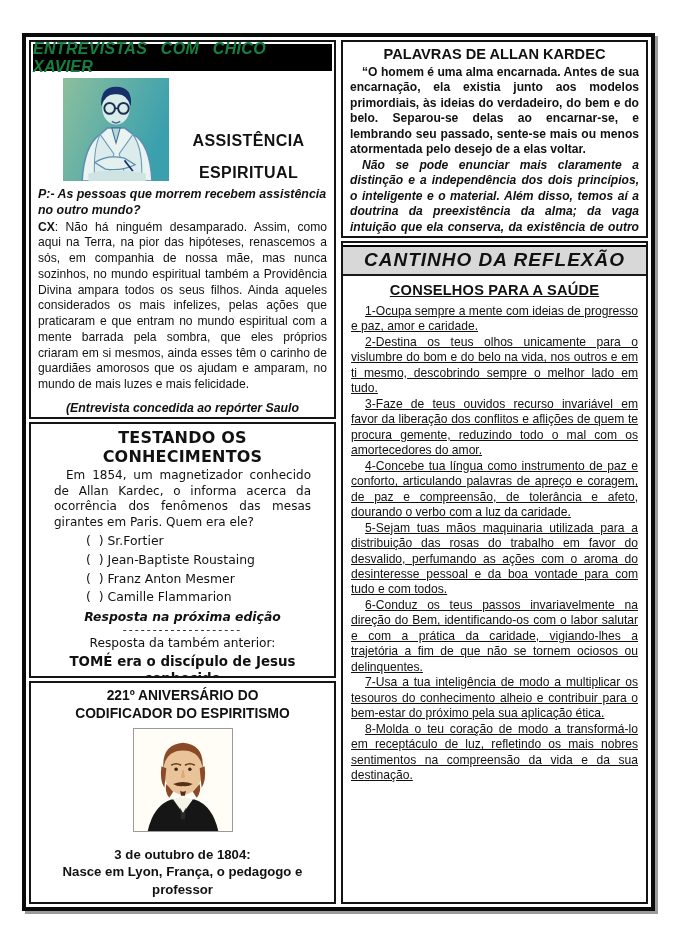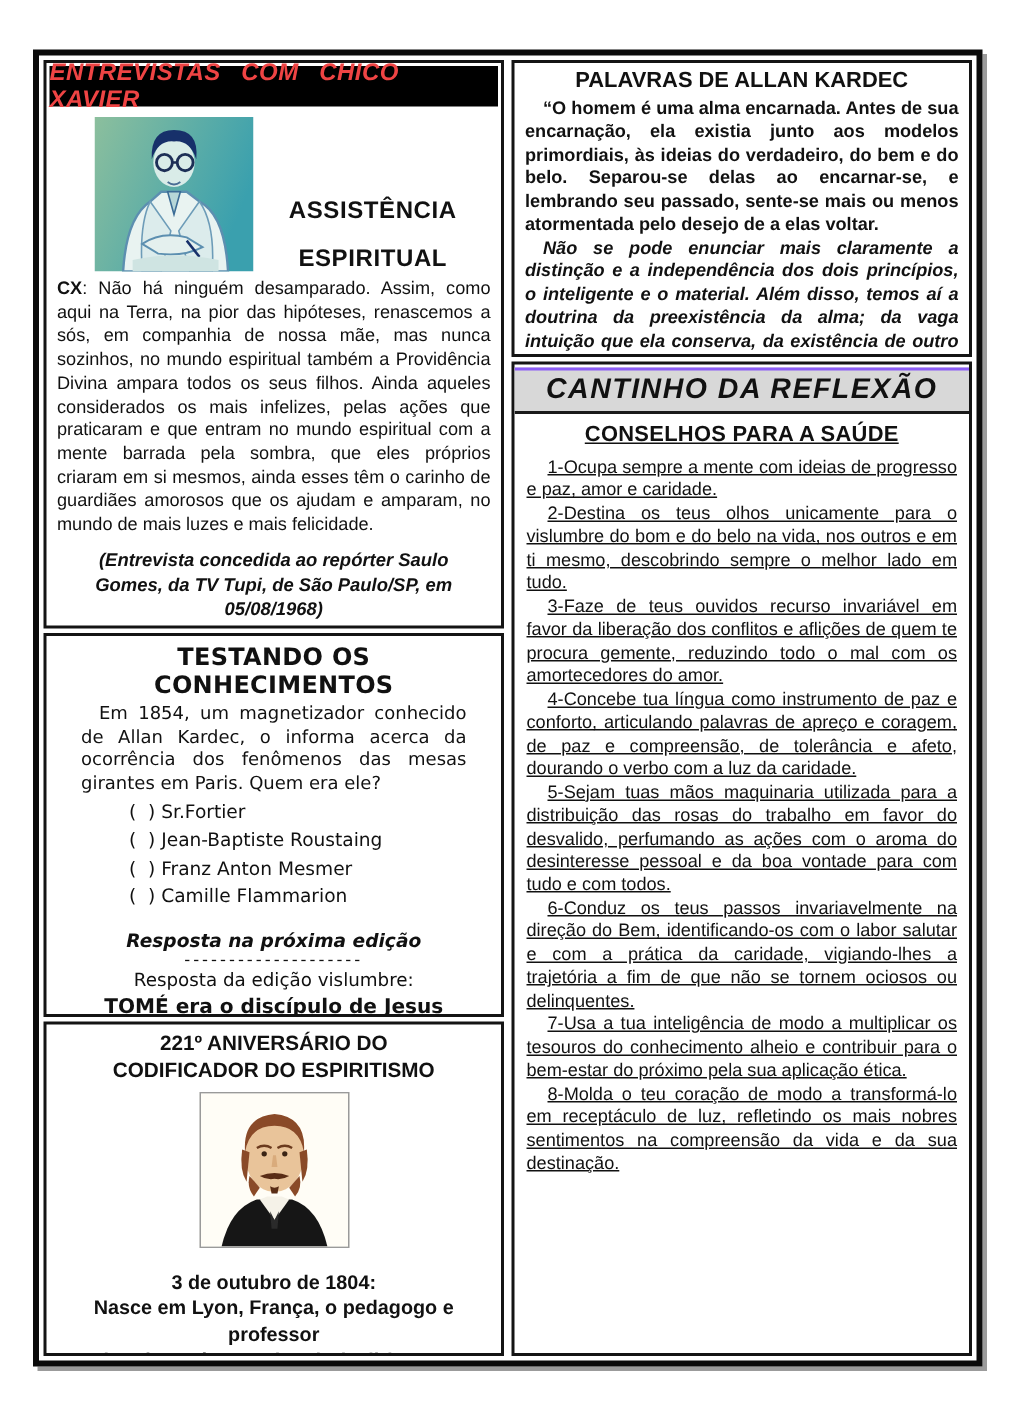"ENTREVISTAS COM CHICO XAVIER" .banner-black { color: #ef4444 -> #15803d }
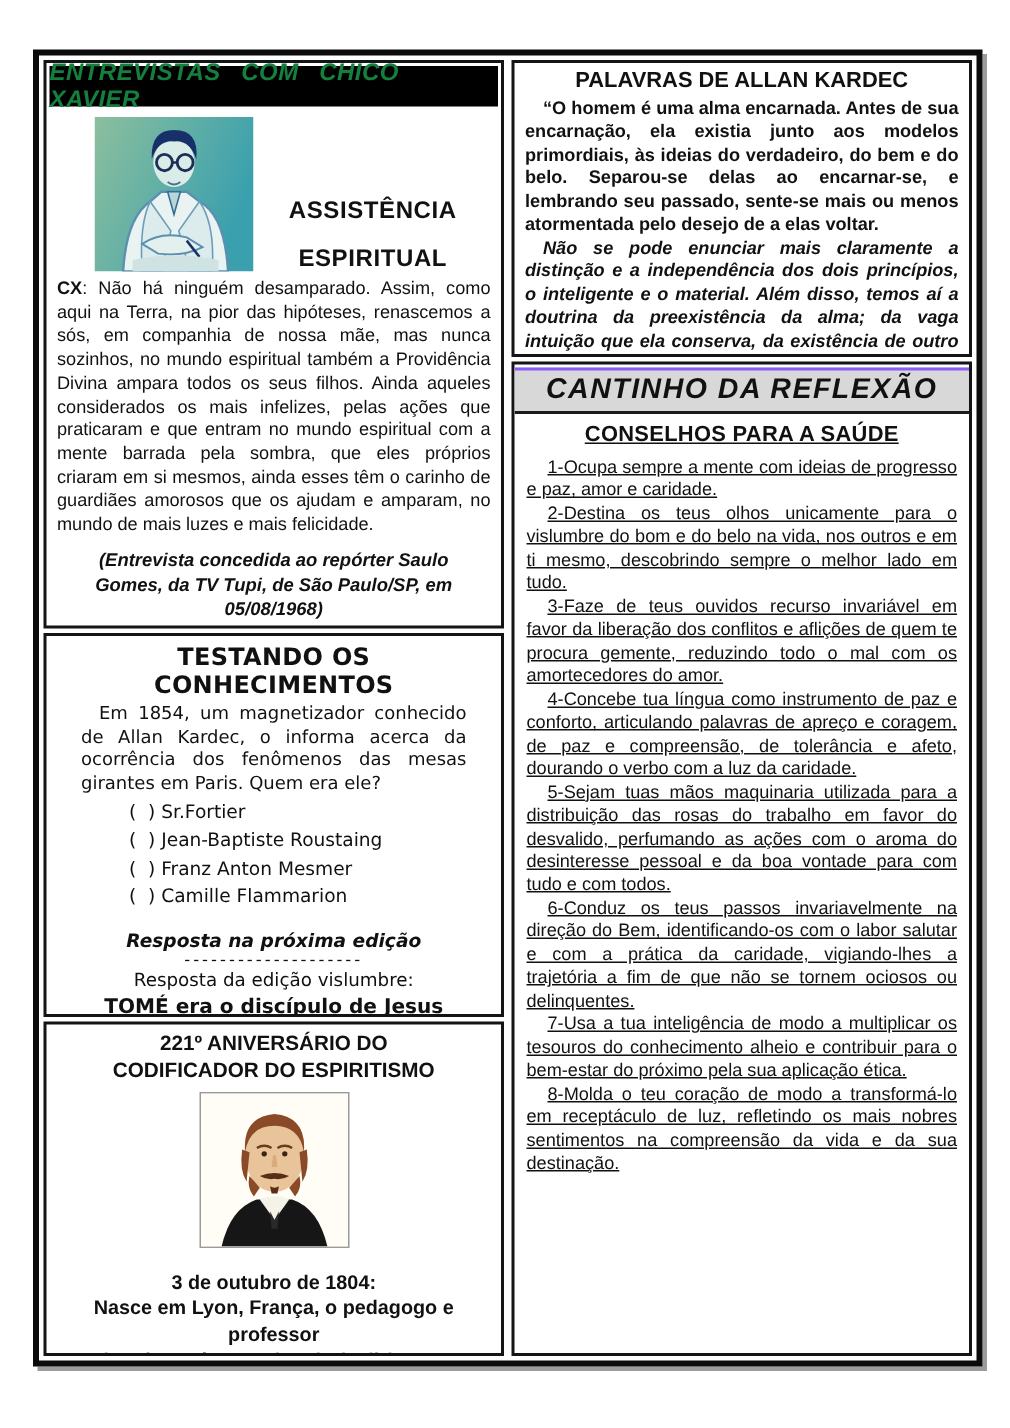"P:- As pessoas que morrem" div.iv-question { html: none -> <div>P:- As pessoas que morrem recebem assistência no outro mundo?</div> }
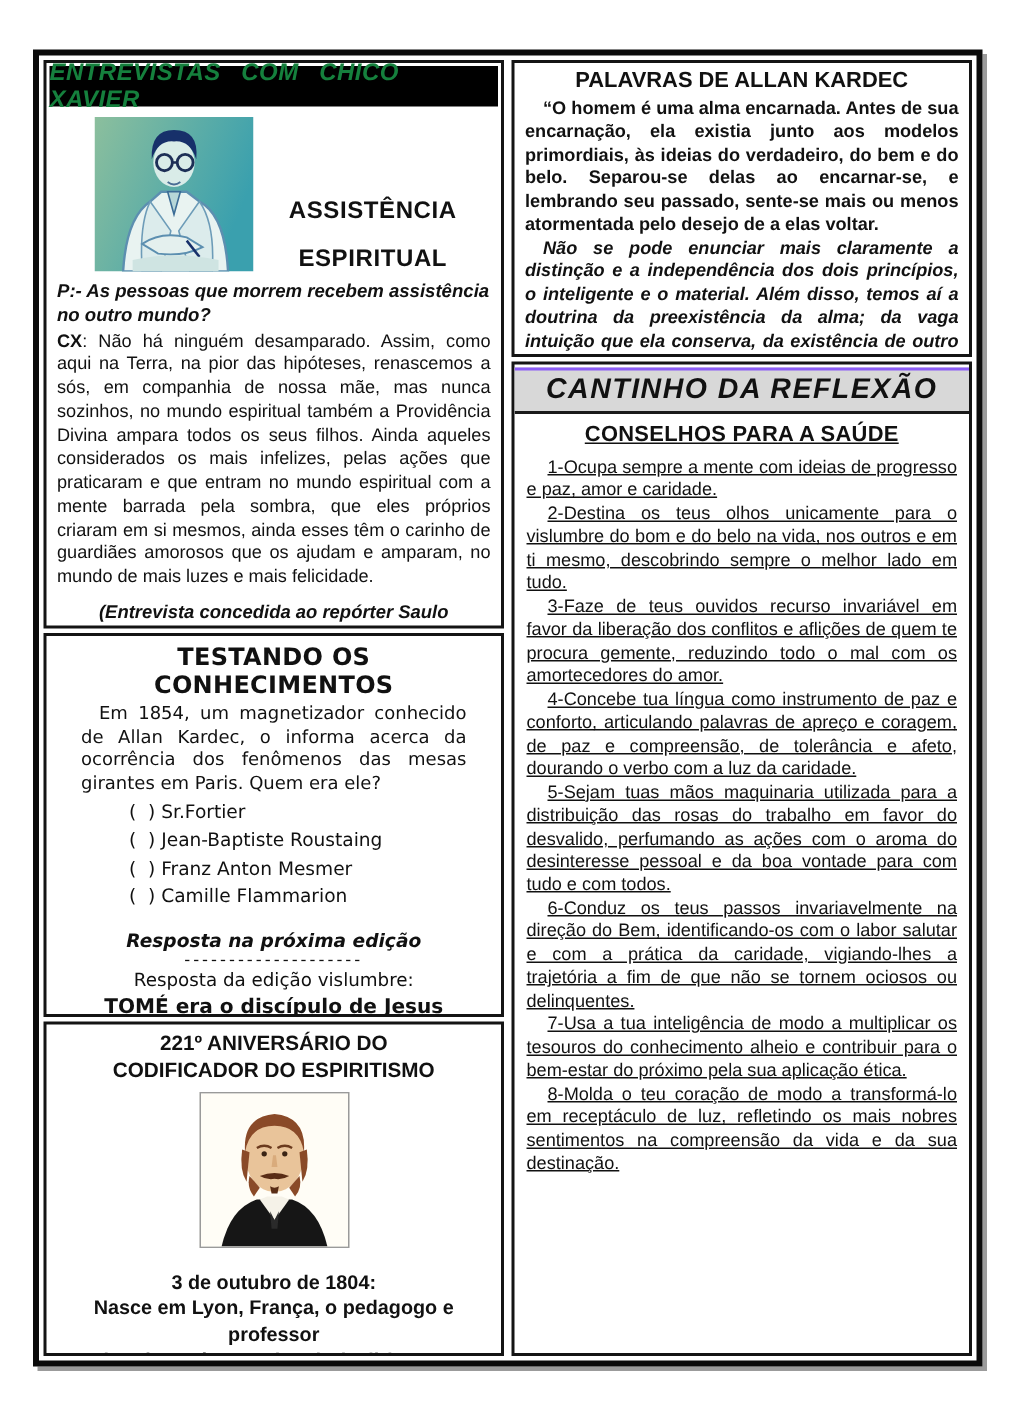"CANTINHO DA REFLEXÃO" .refl-banner { border-top: 2px solid #8b5cf6 -> 2px solid #000000 }
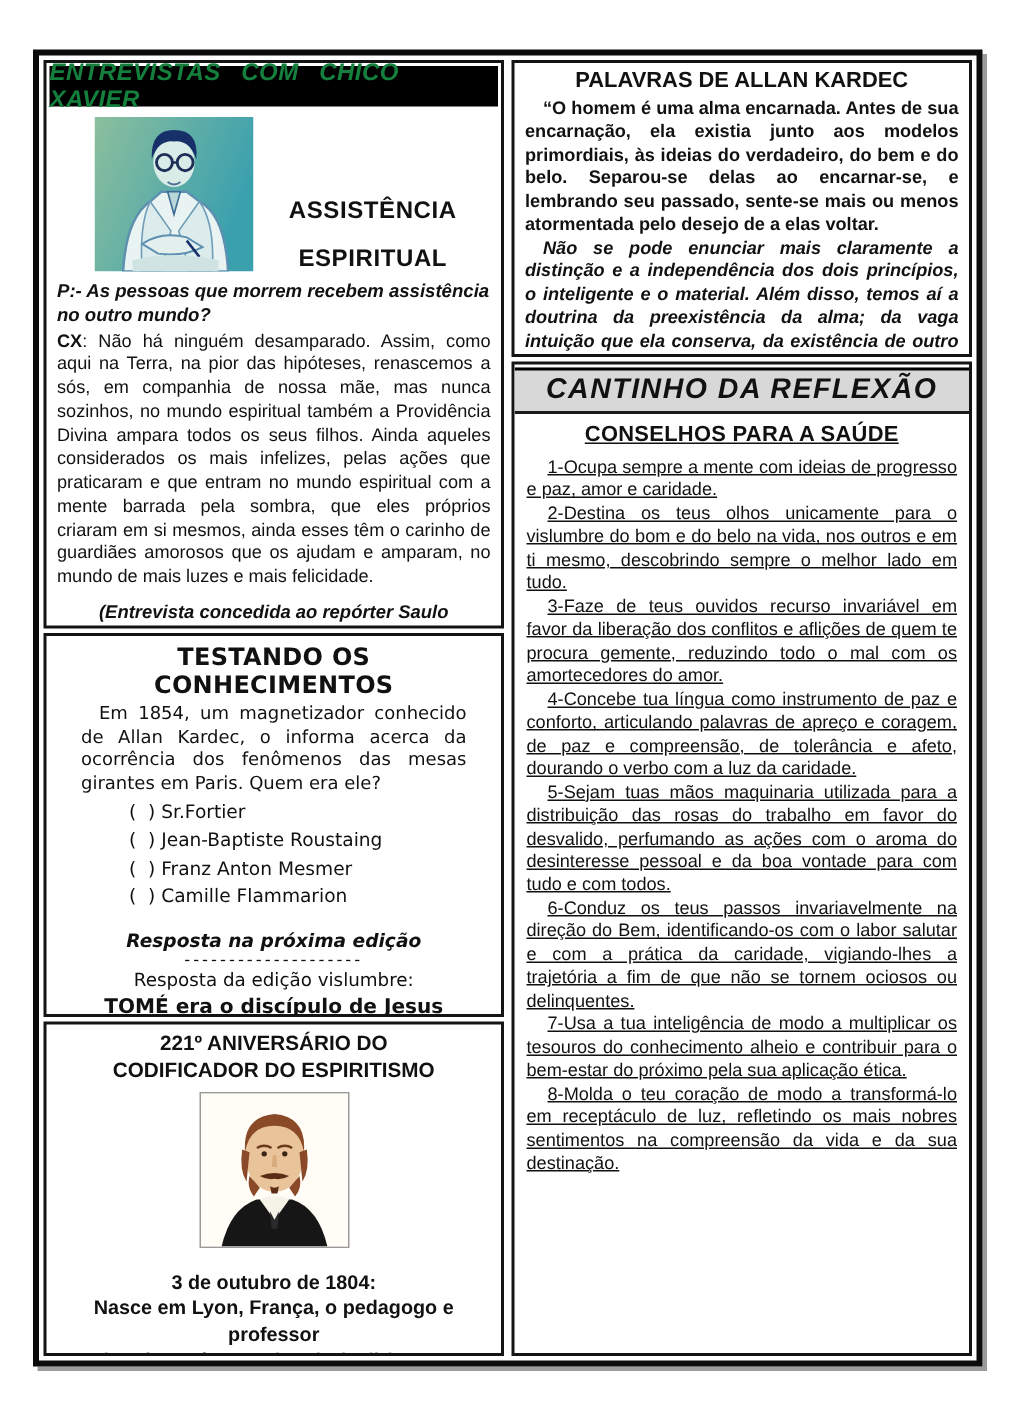"( ) Sr.Fortier" .quiz-options { margin: 2px 0 12px 32px -> 2px 0 2px 32px }
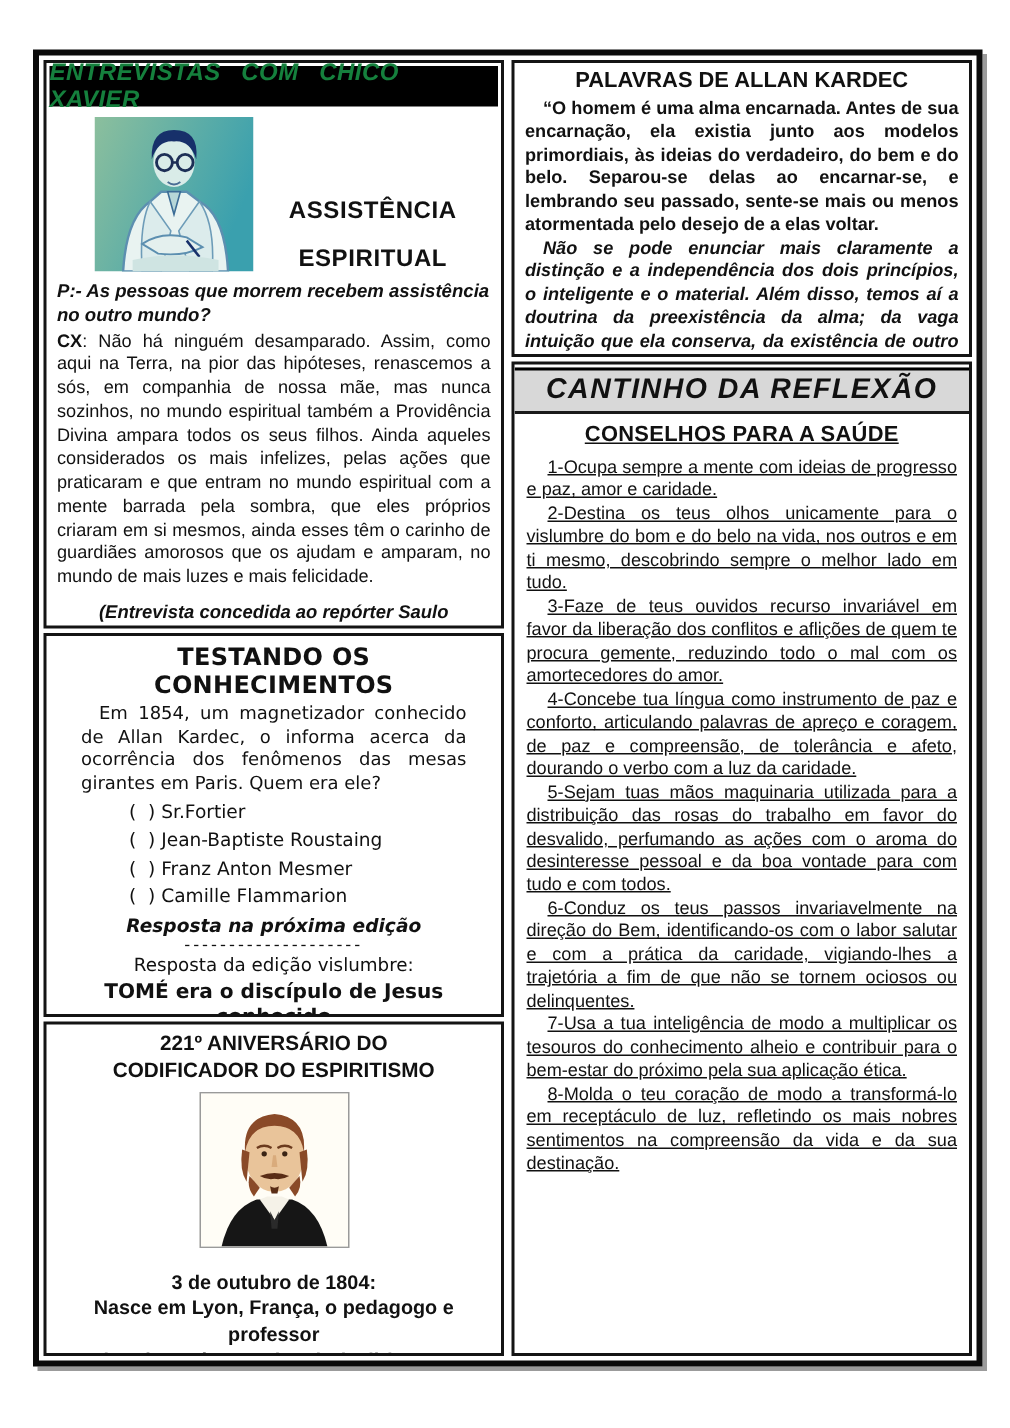"Resposta da edição vislumbre:" div.quiz-prev-label { text: edição vislumbre -> também anterior }
